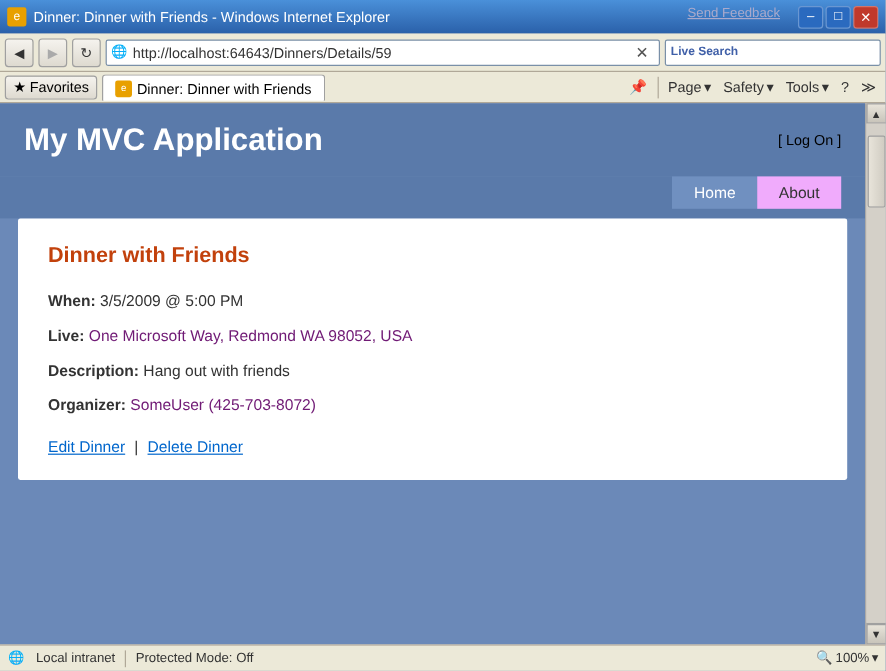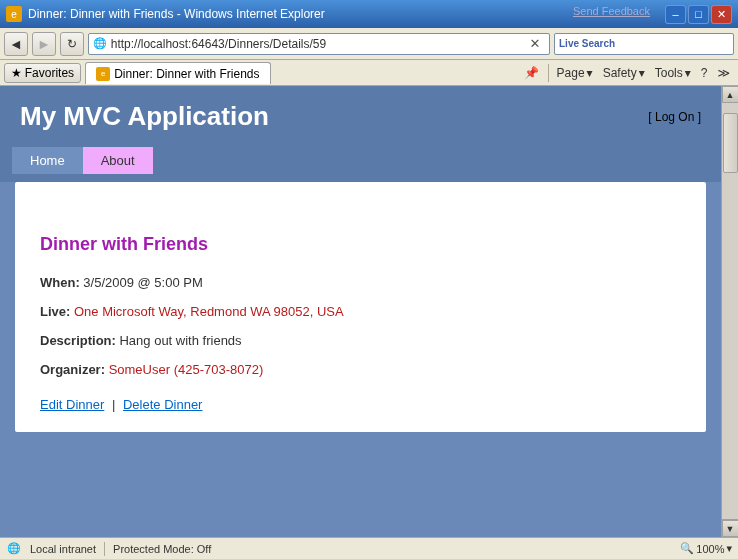"Home" .nav-menu { justify-content: none -> flex-end; padding: 0 20px 8px 12px -> 0 20px 8px 28px }
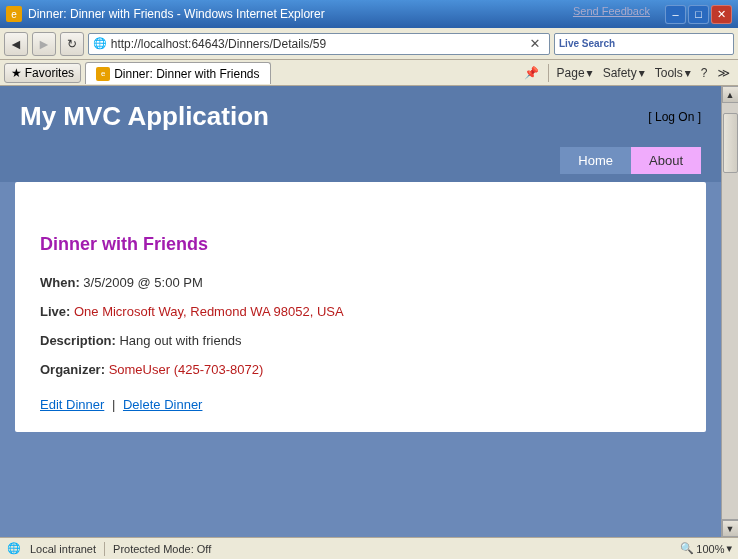"Dinner with Friends" .dinner-title { color: #a21caf -> #c2410c; margin-top: 32px -> none }
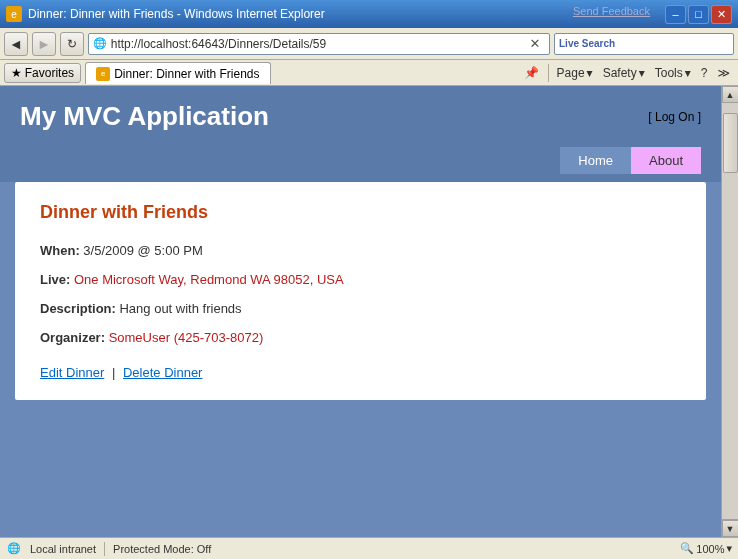"One Microsoft Way, Redmond WA" .detail-link { color: #b91c1c -> #701a75 }
